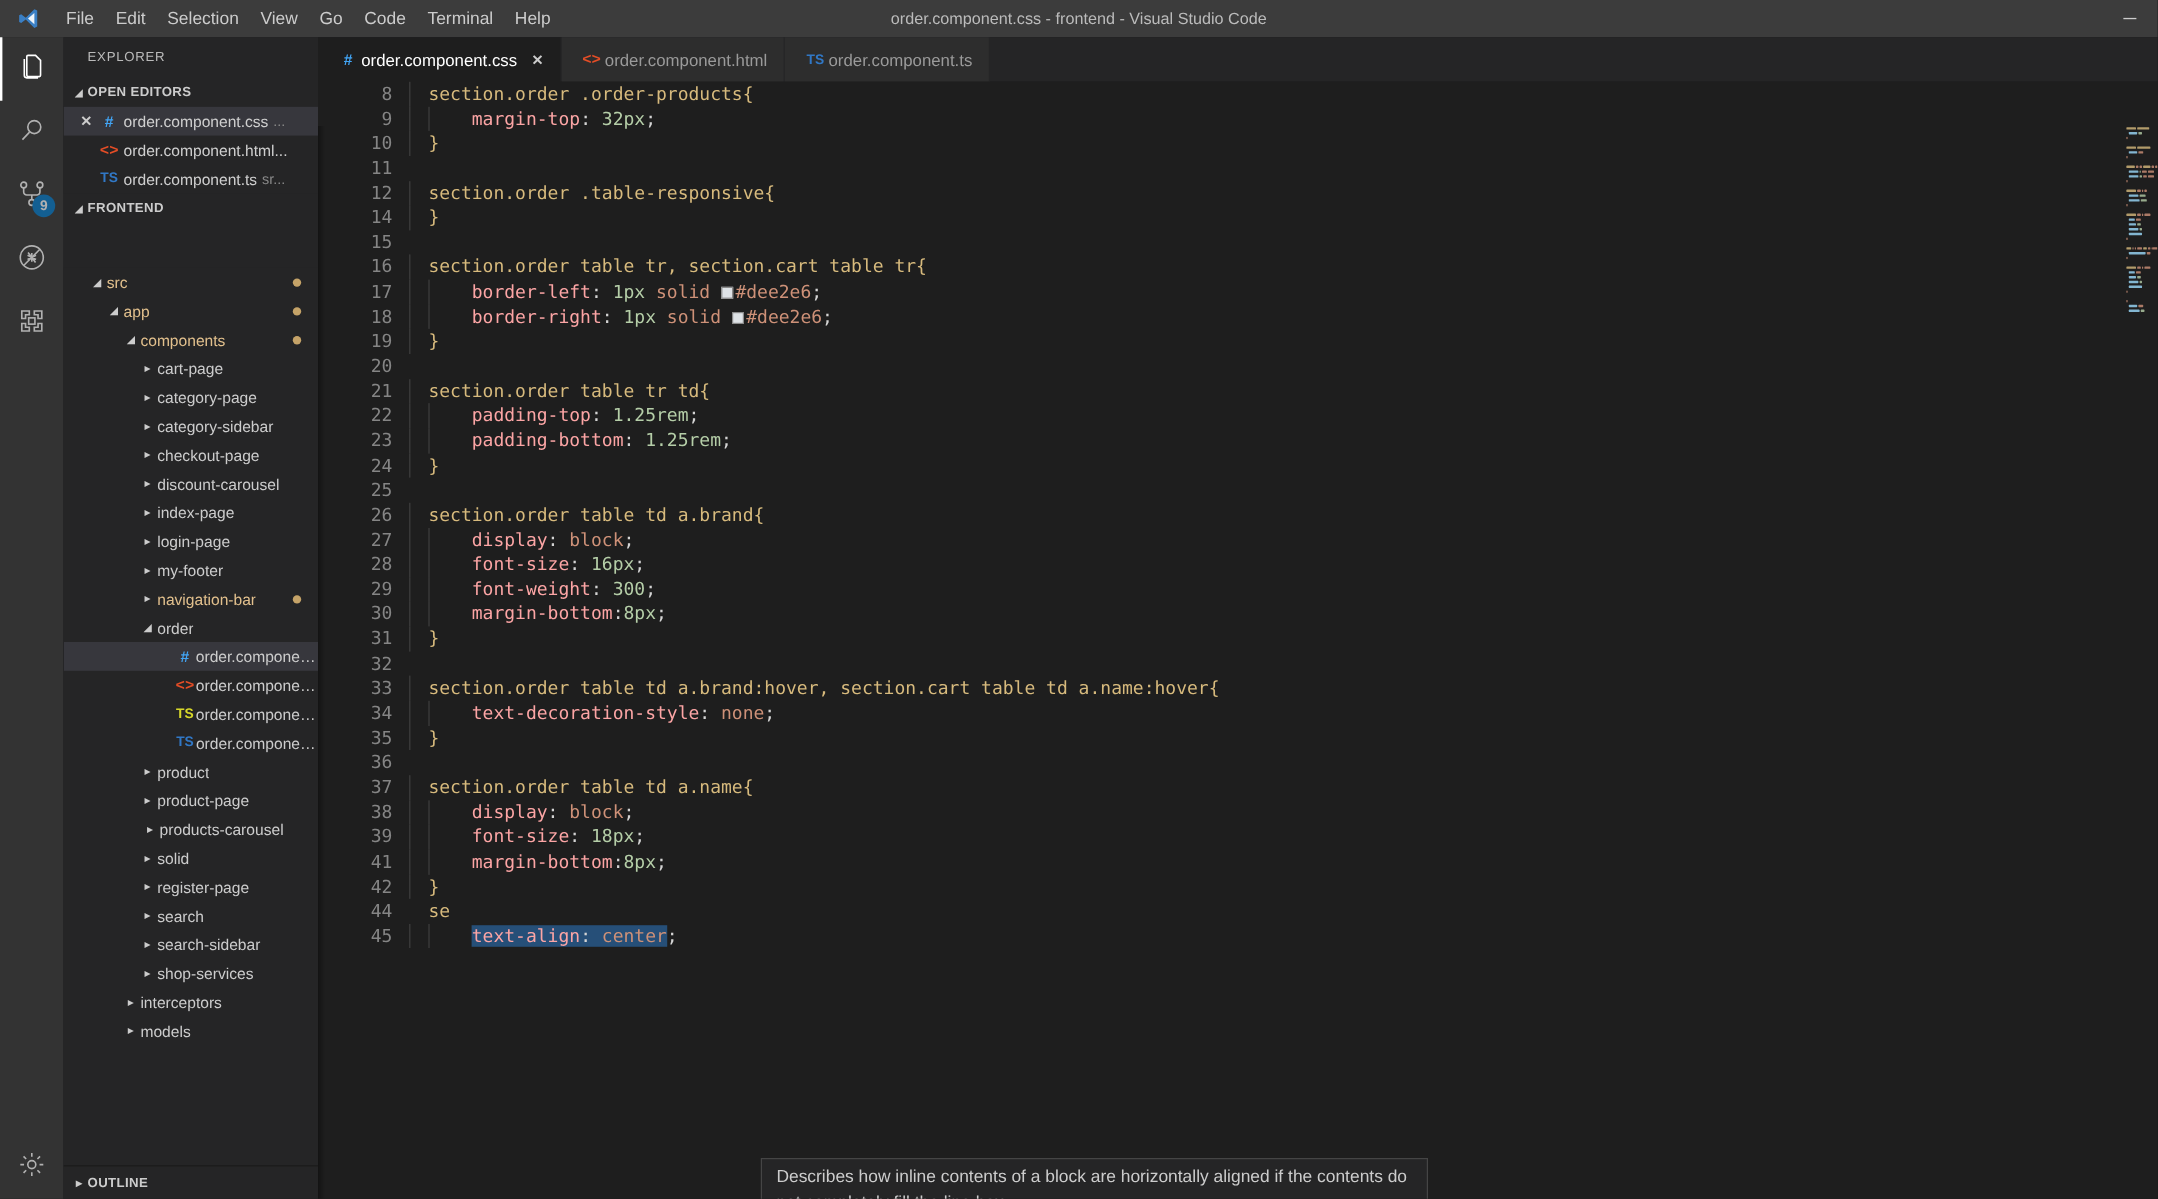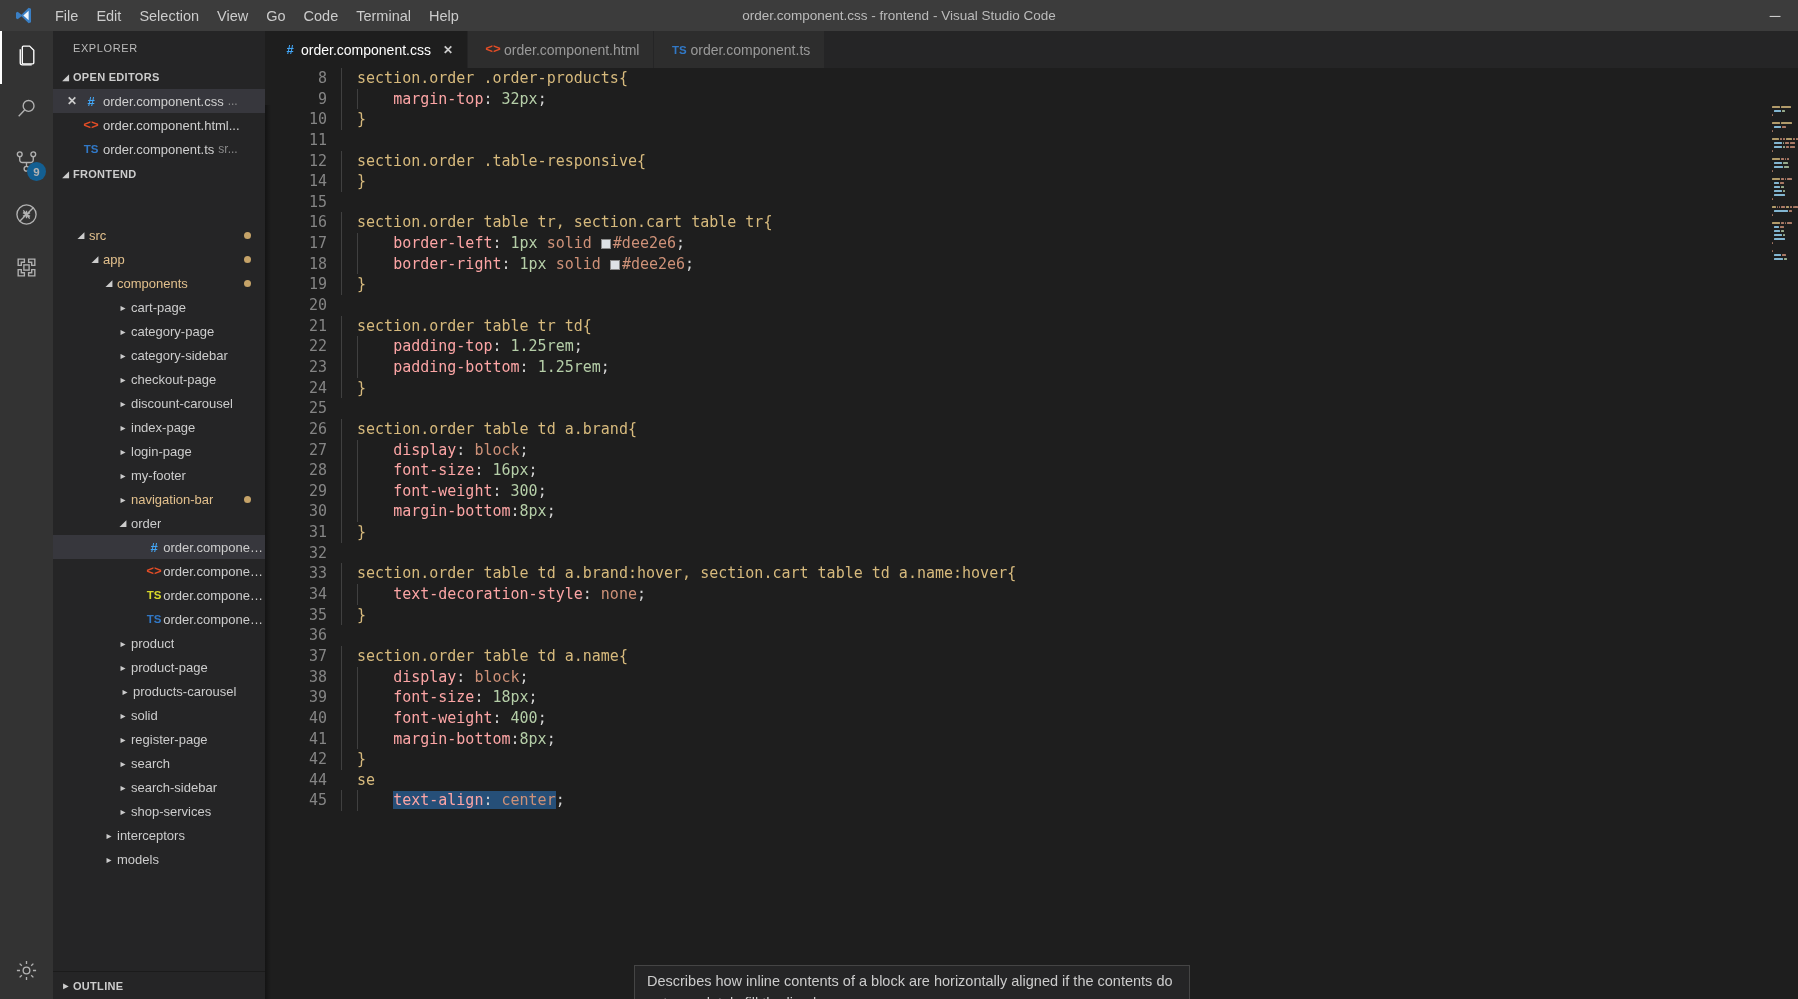"40" div.cline { html: <div><span>40</span><span></span><span></span><span> <span>font-weight</span><span>: </span><span>400</span><span>;</span></span></div> -> none }
